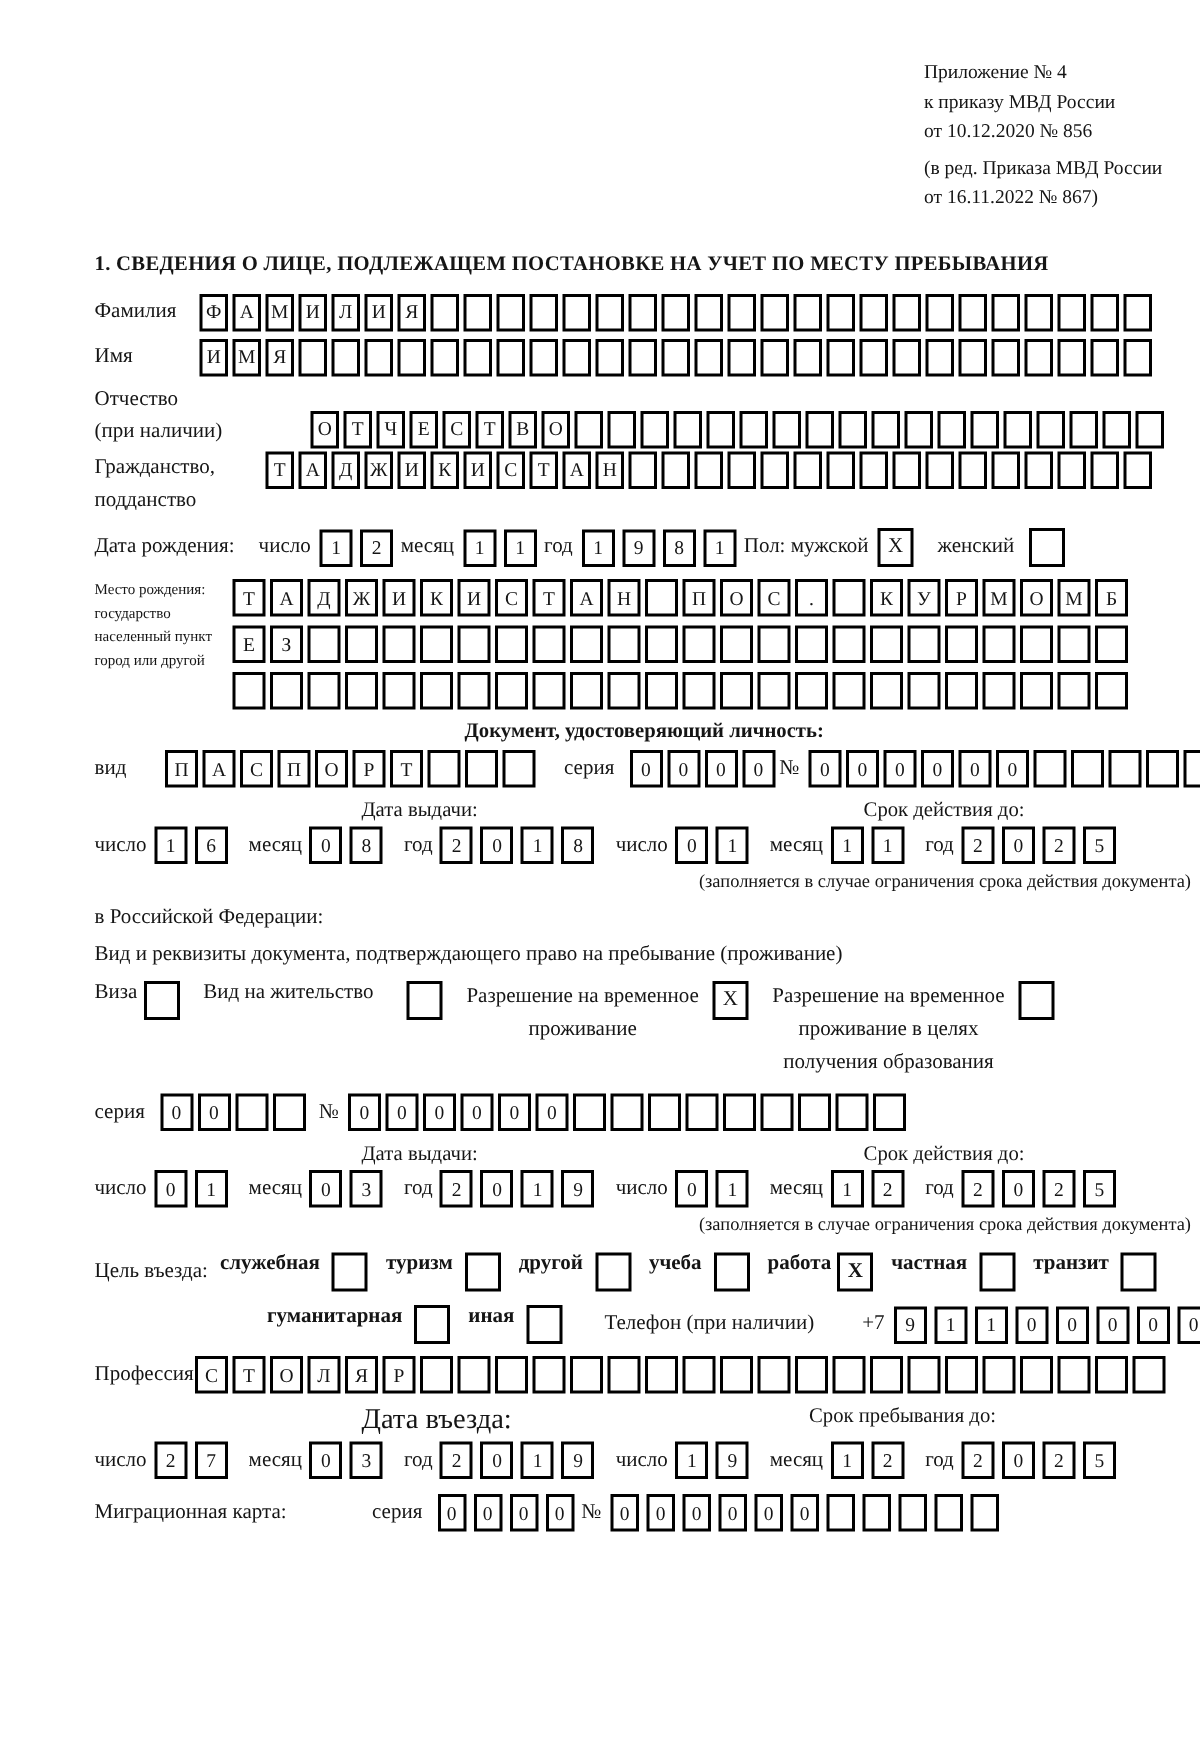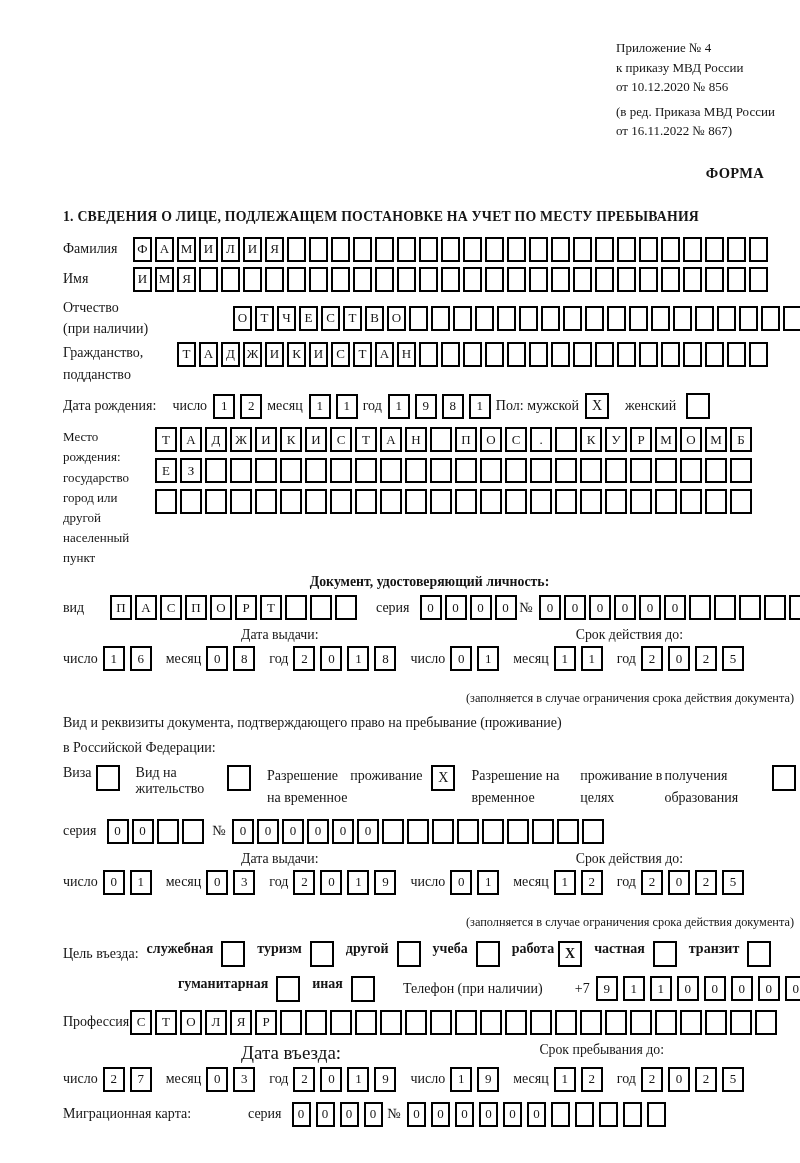"ФОРМА" div.form-label { html: <div>ФОРМА</div> -> none }
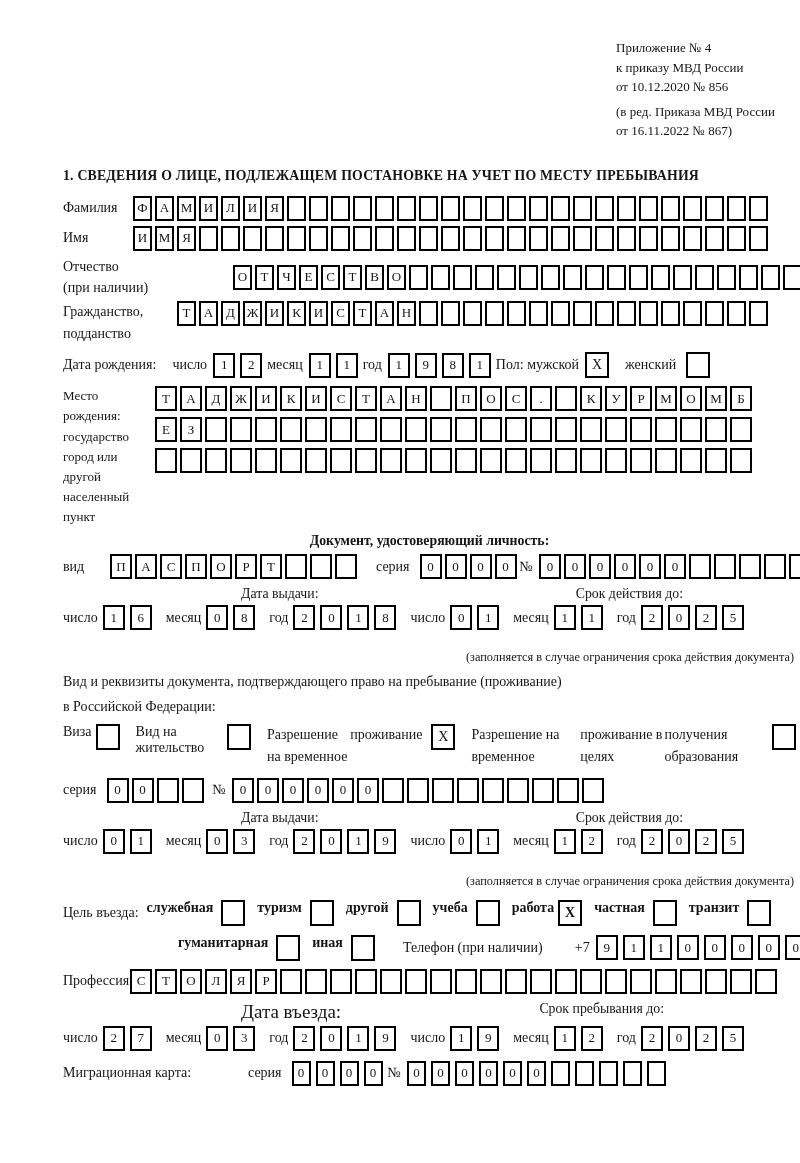"Отчество" div.frow { align-items: center -> flex-end; gap: 26px -> none }
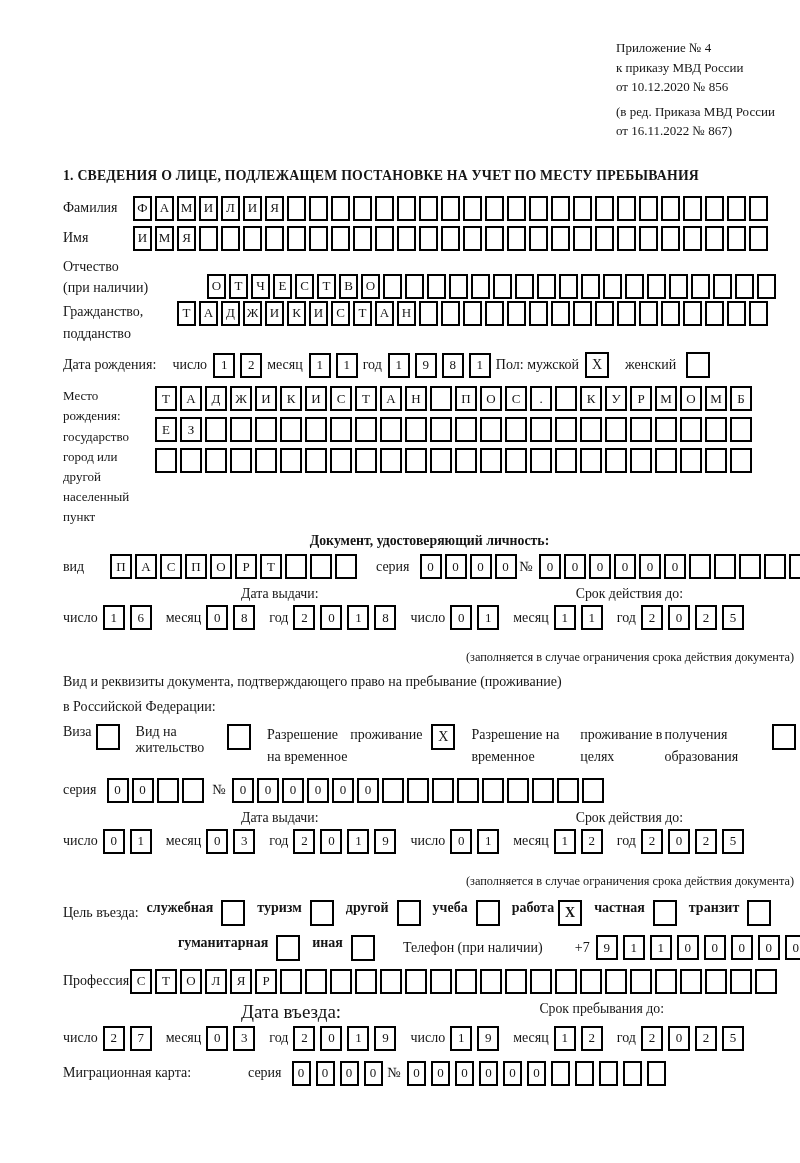"Место рождения:" .w92 { font-size: 13px -> 10px }
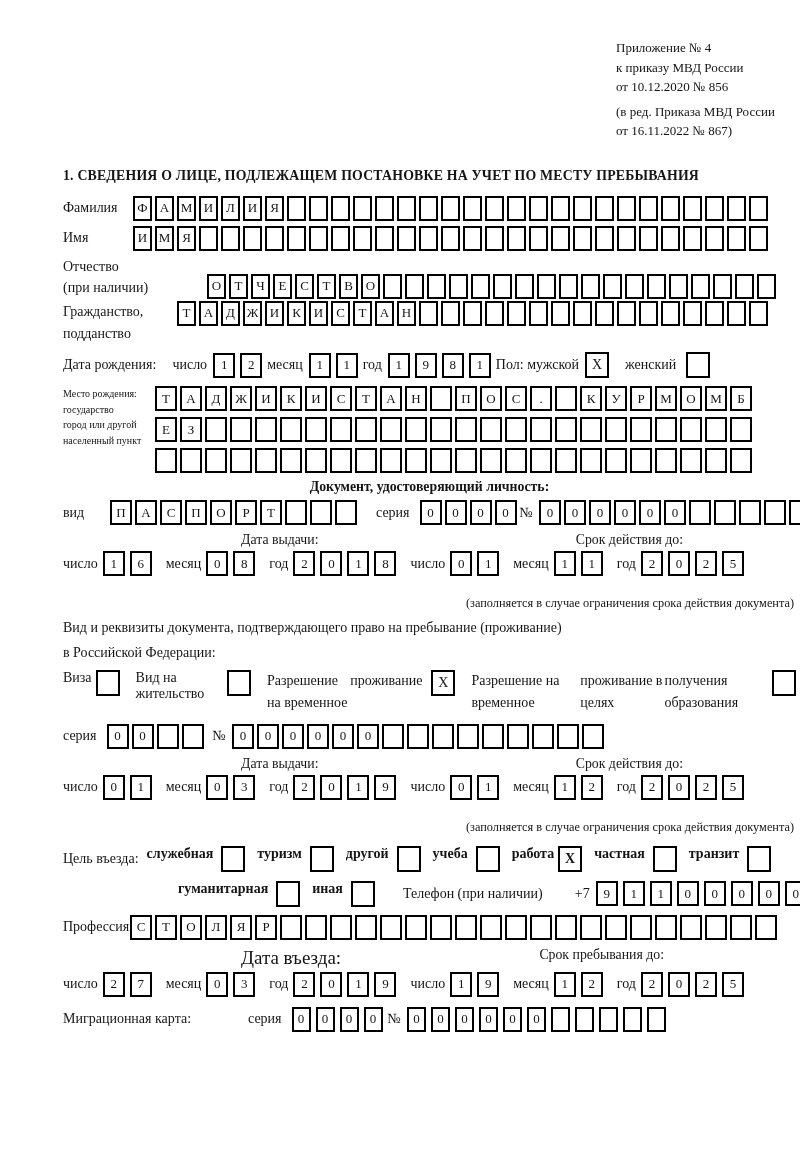"город или другой" div { order: before "населенный пункт" -> after "населенный пункт" }
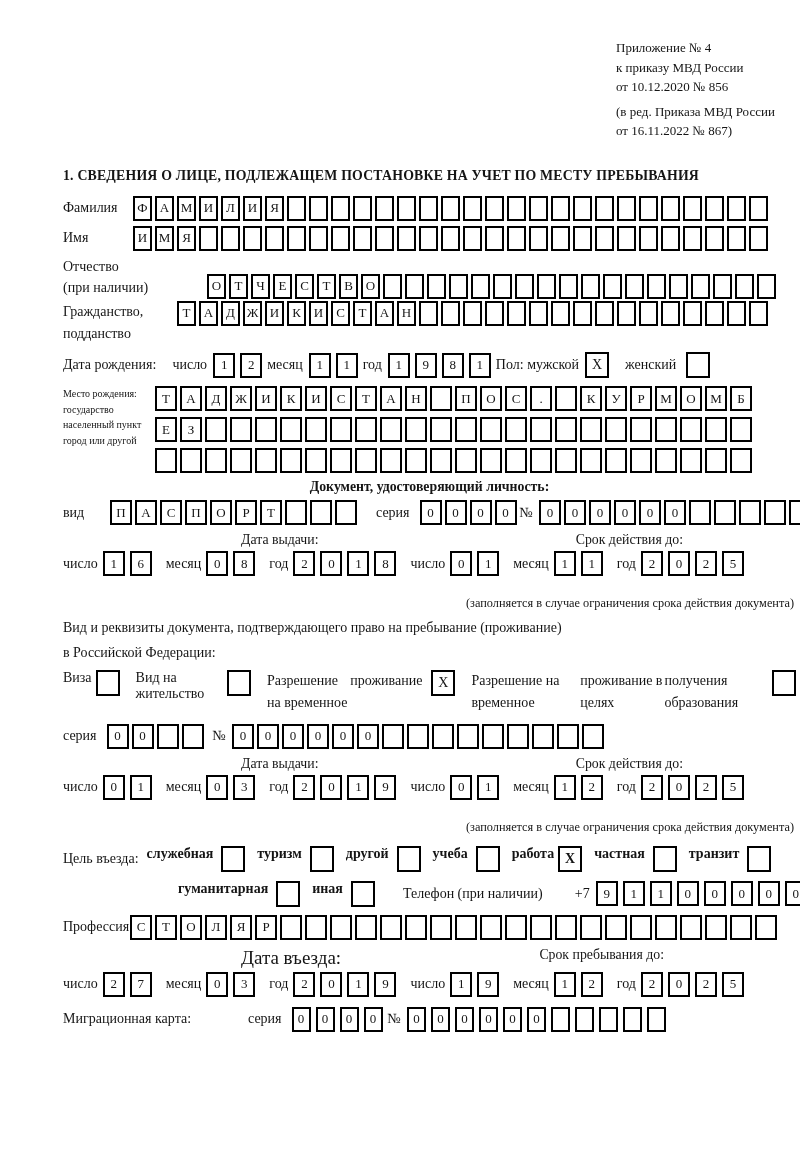"(заполняется в случае ограничения срока" .note-r { margin-top: 20px -> 4px }
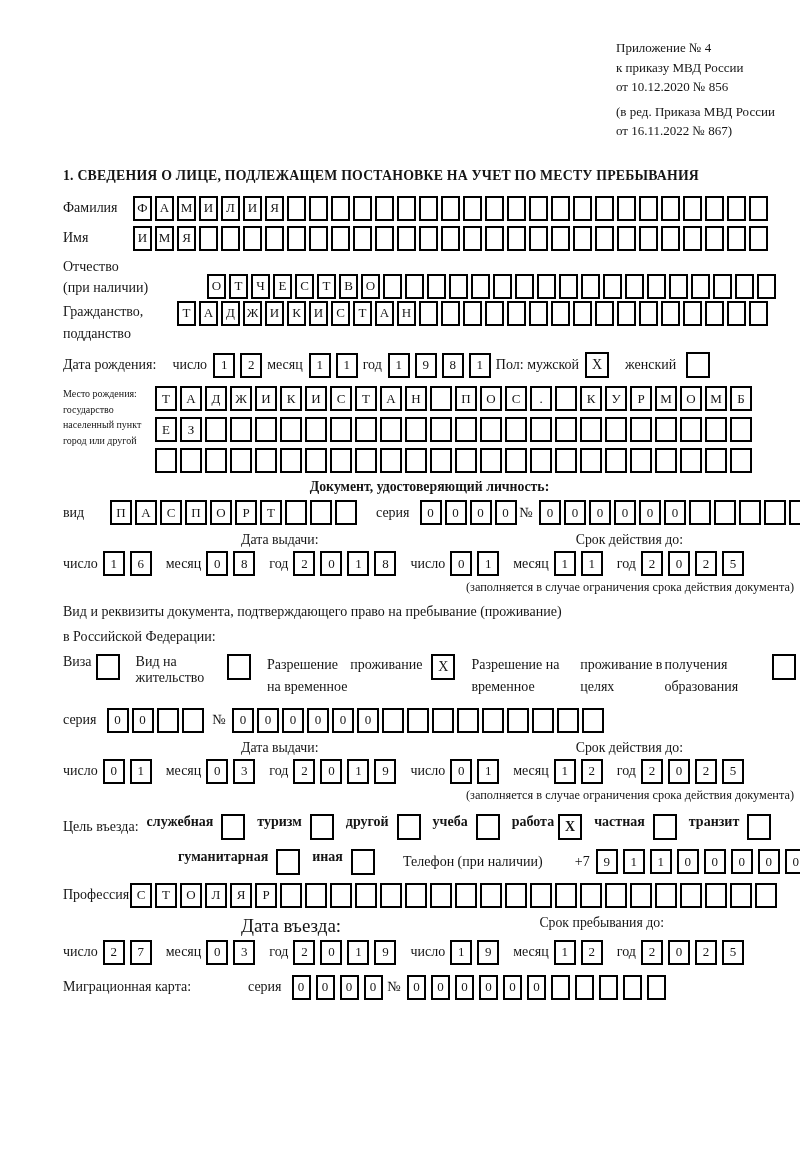"Вид и реквизиты документа," div.plain { order: before "в Российской Федерации:" -> after "в Российской Федерации:" }
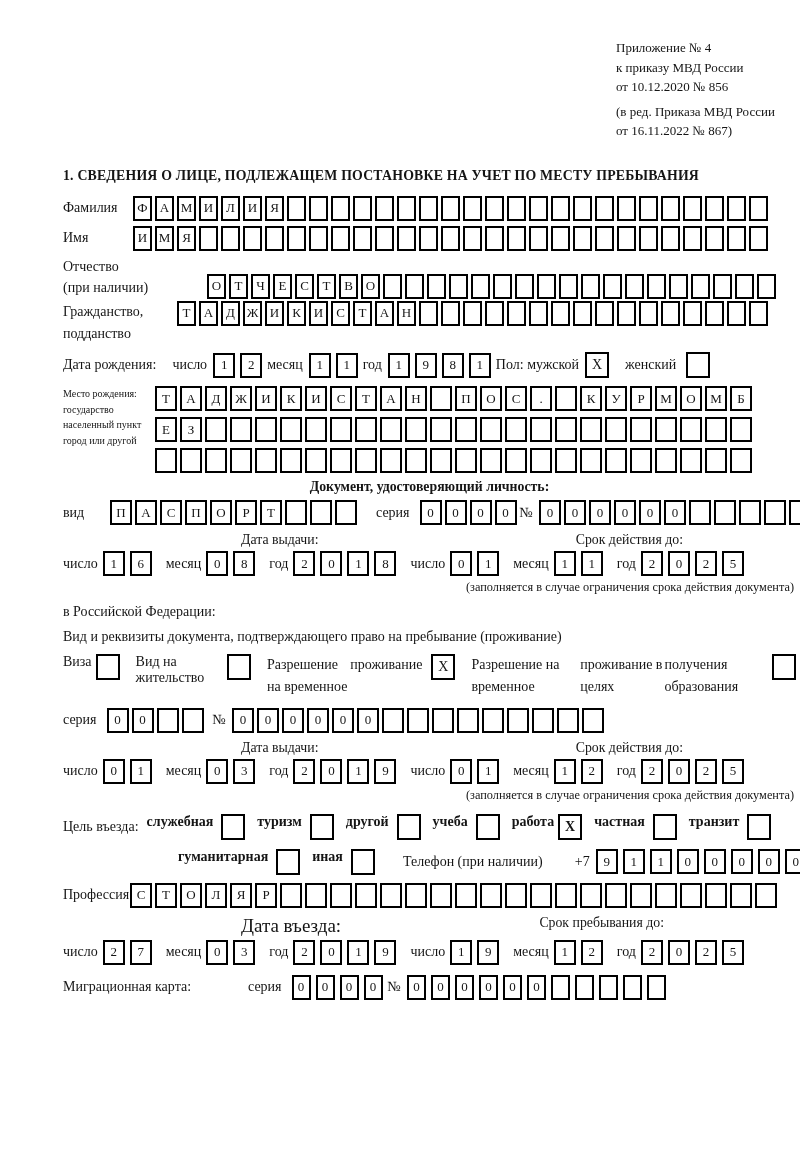"Разрешение на временное" .ml { flex-direction: row -> column; text-align: none -> center }
